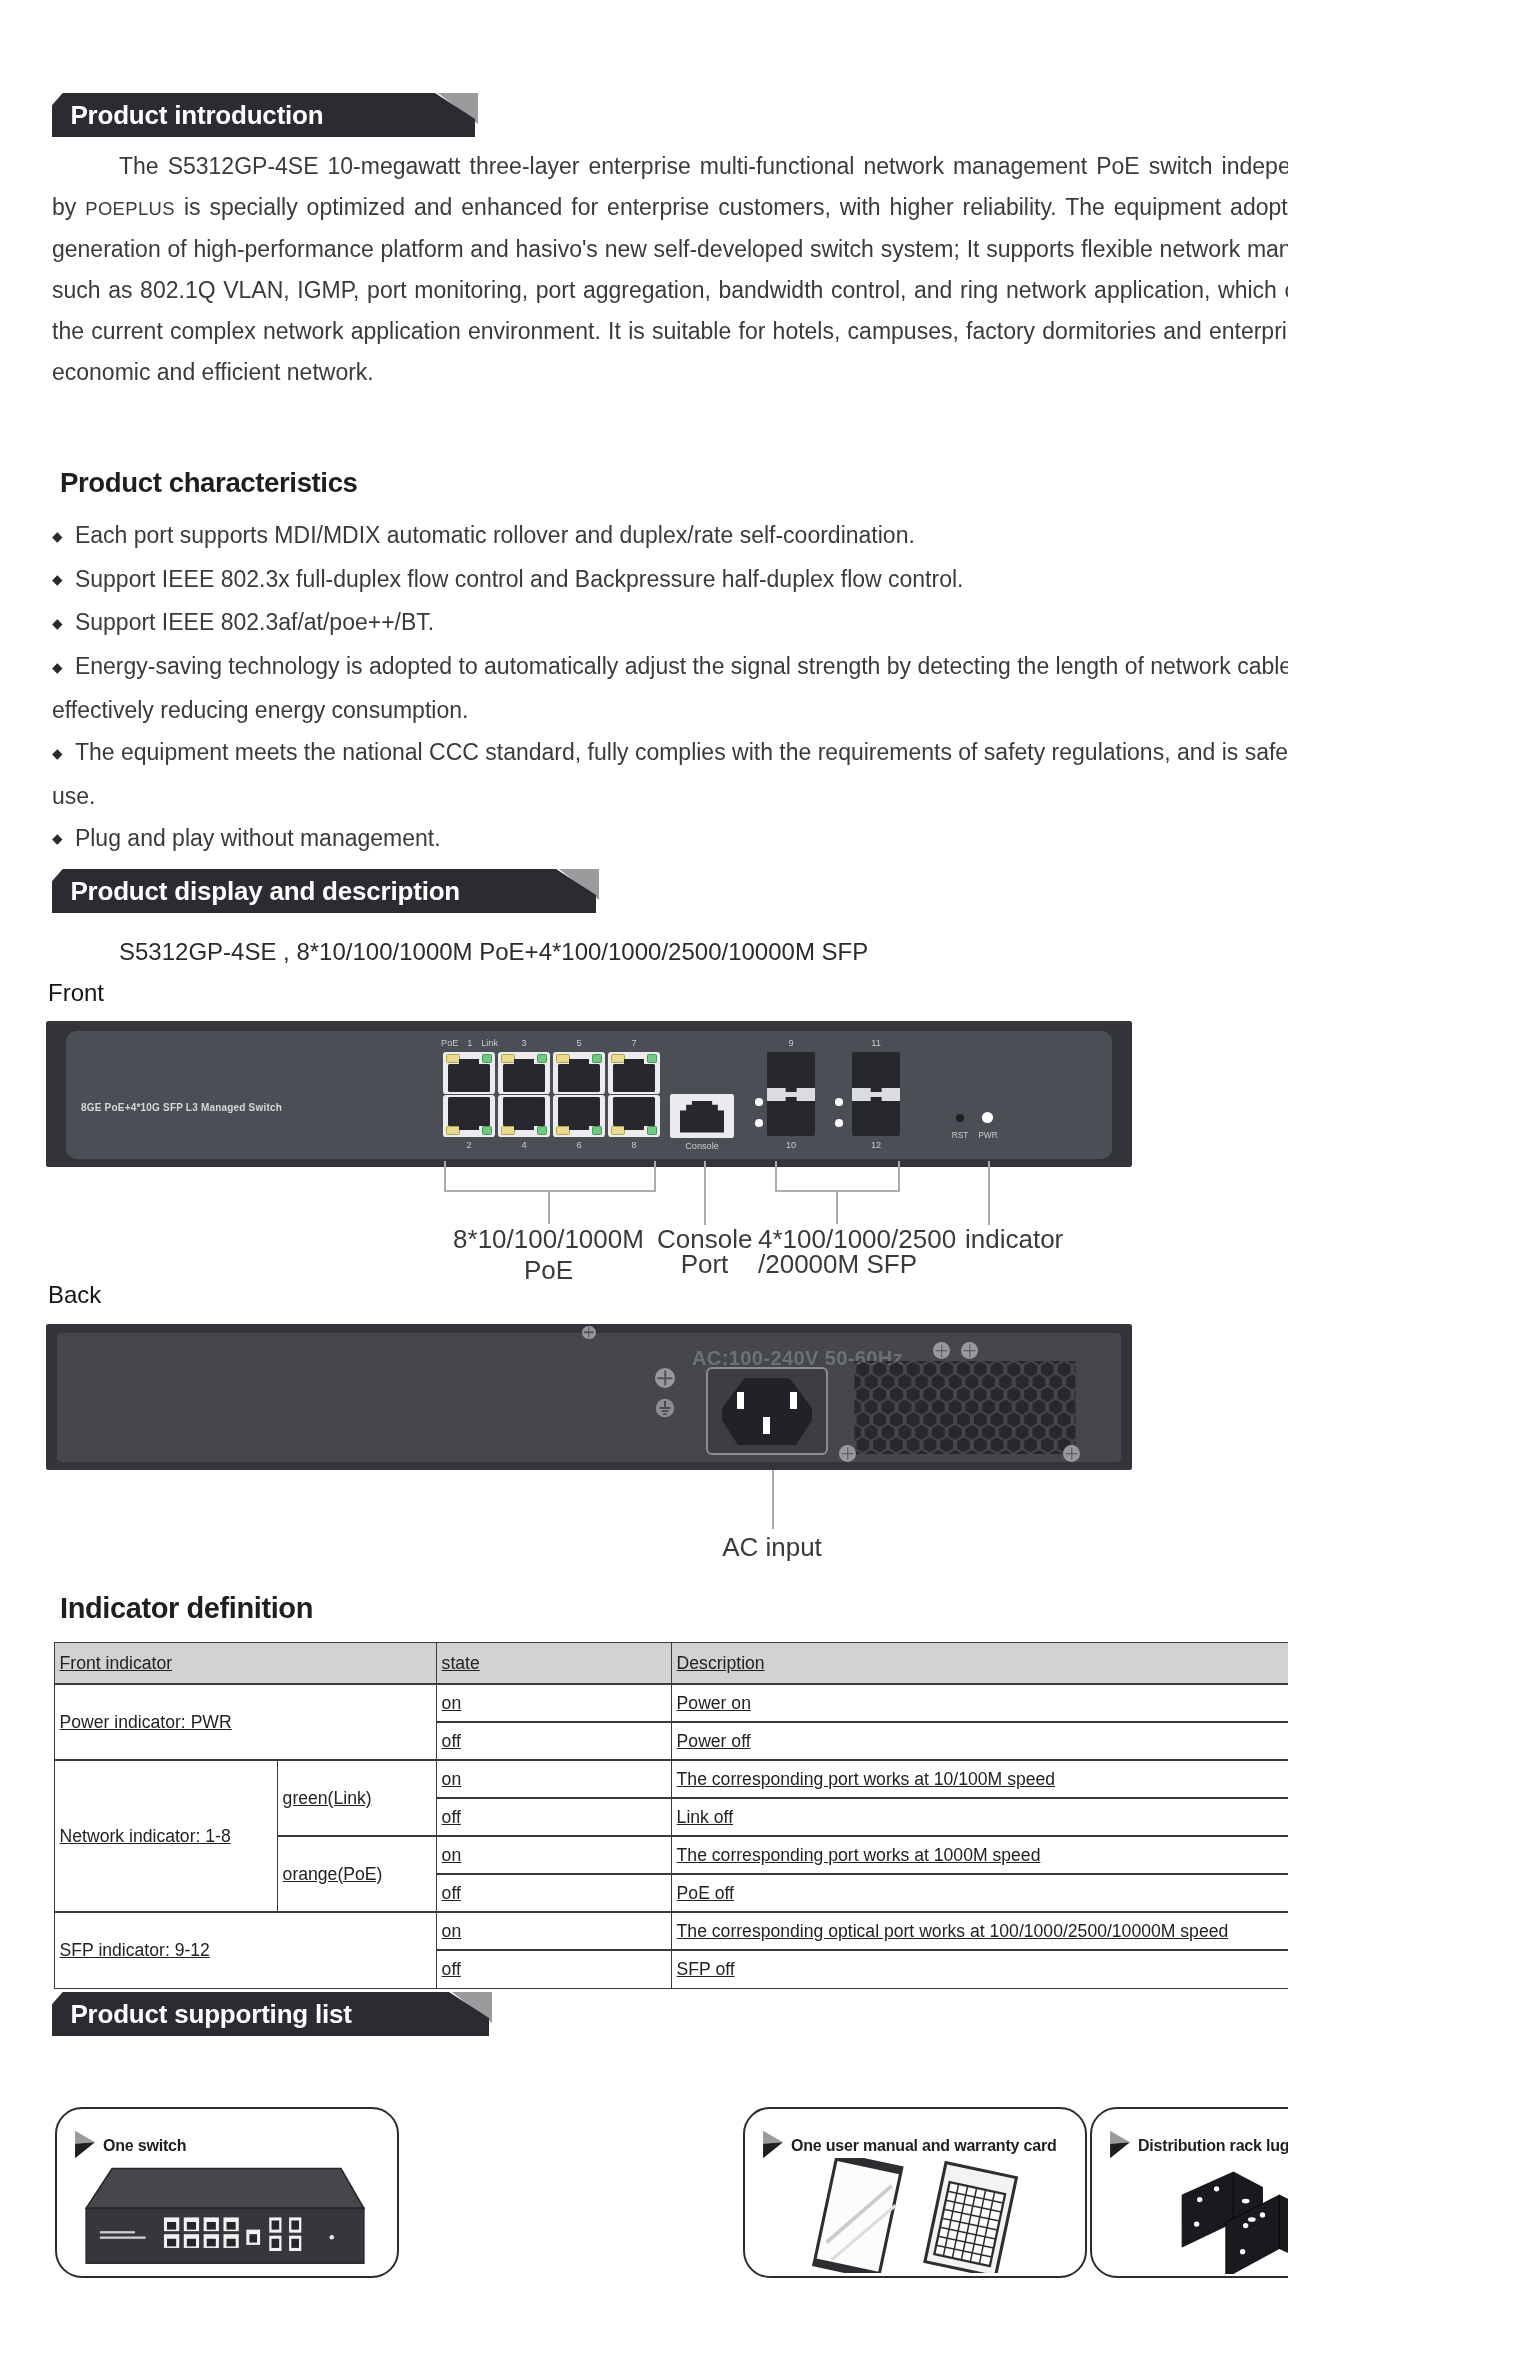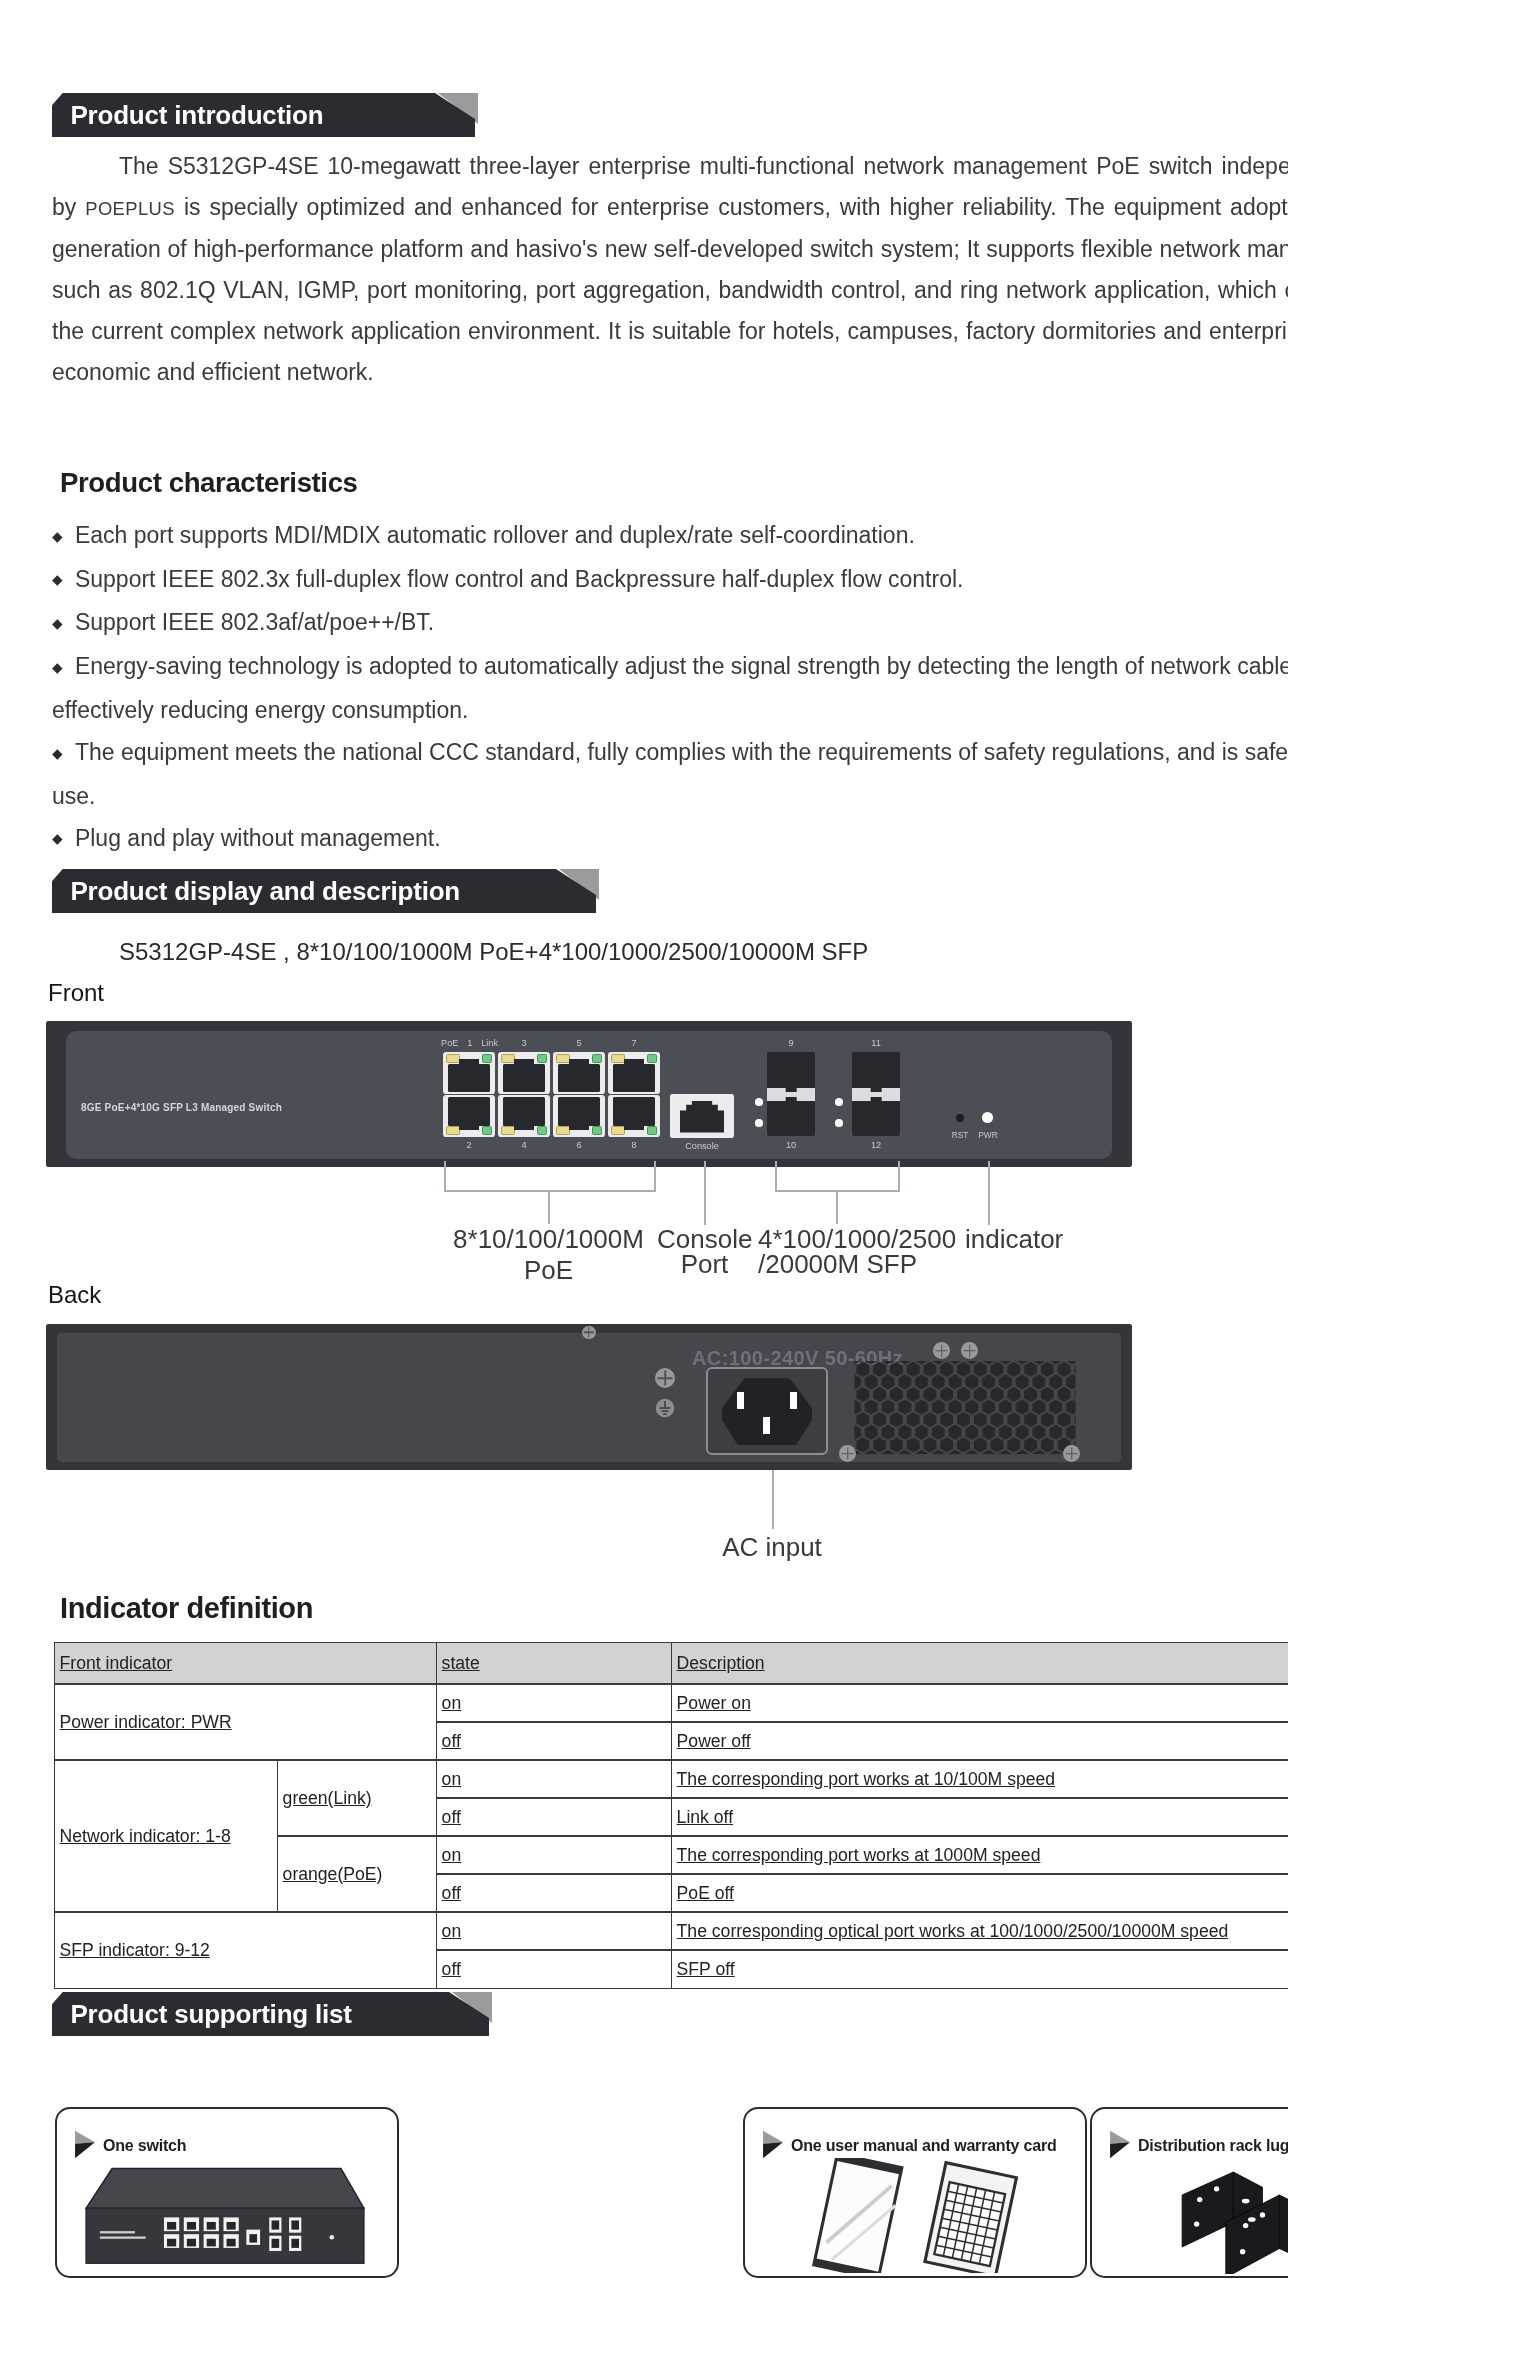"One switch" .sbox { border-radius: 15px -> 27px }
